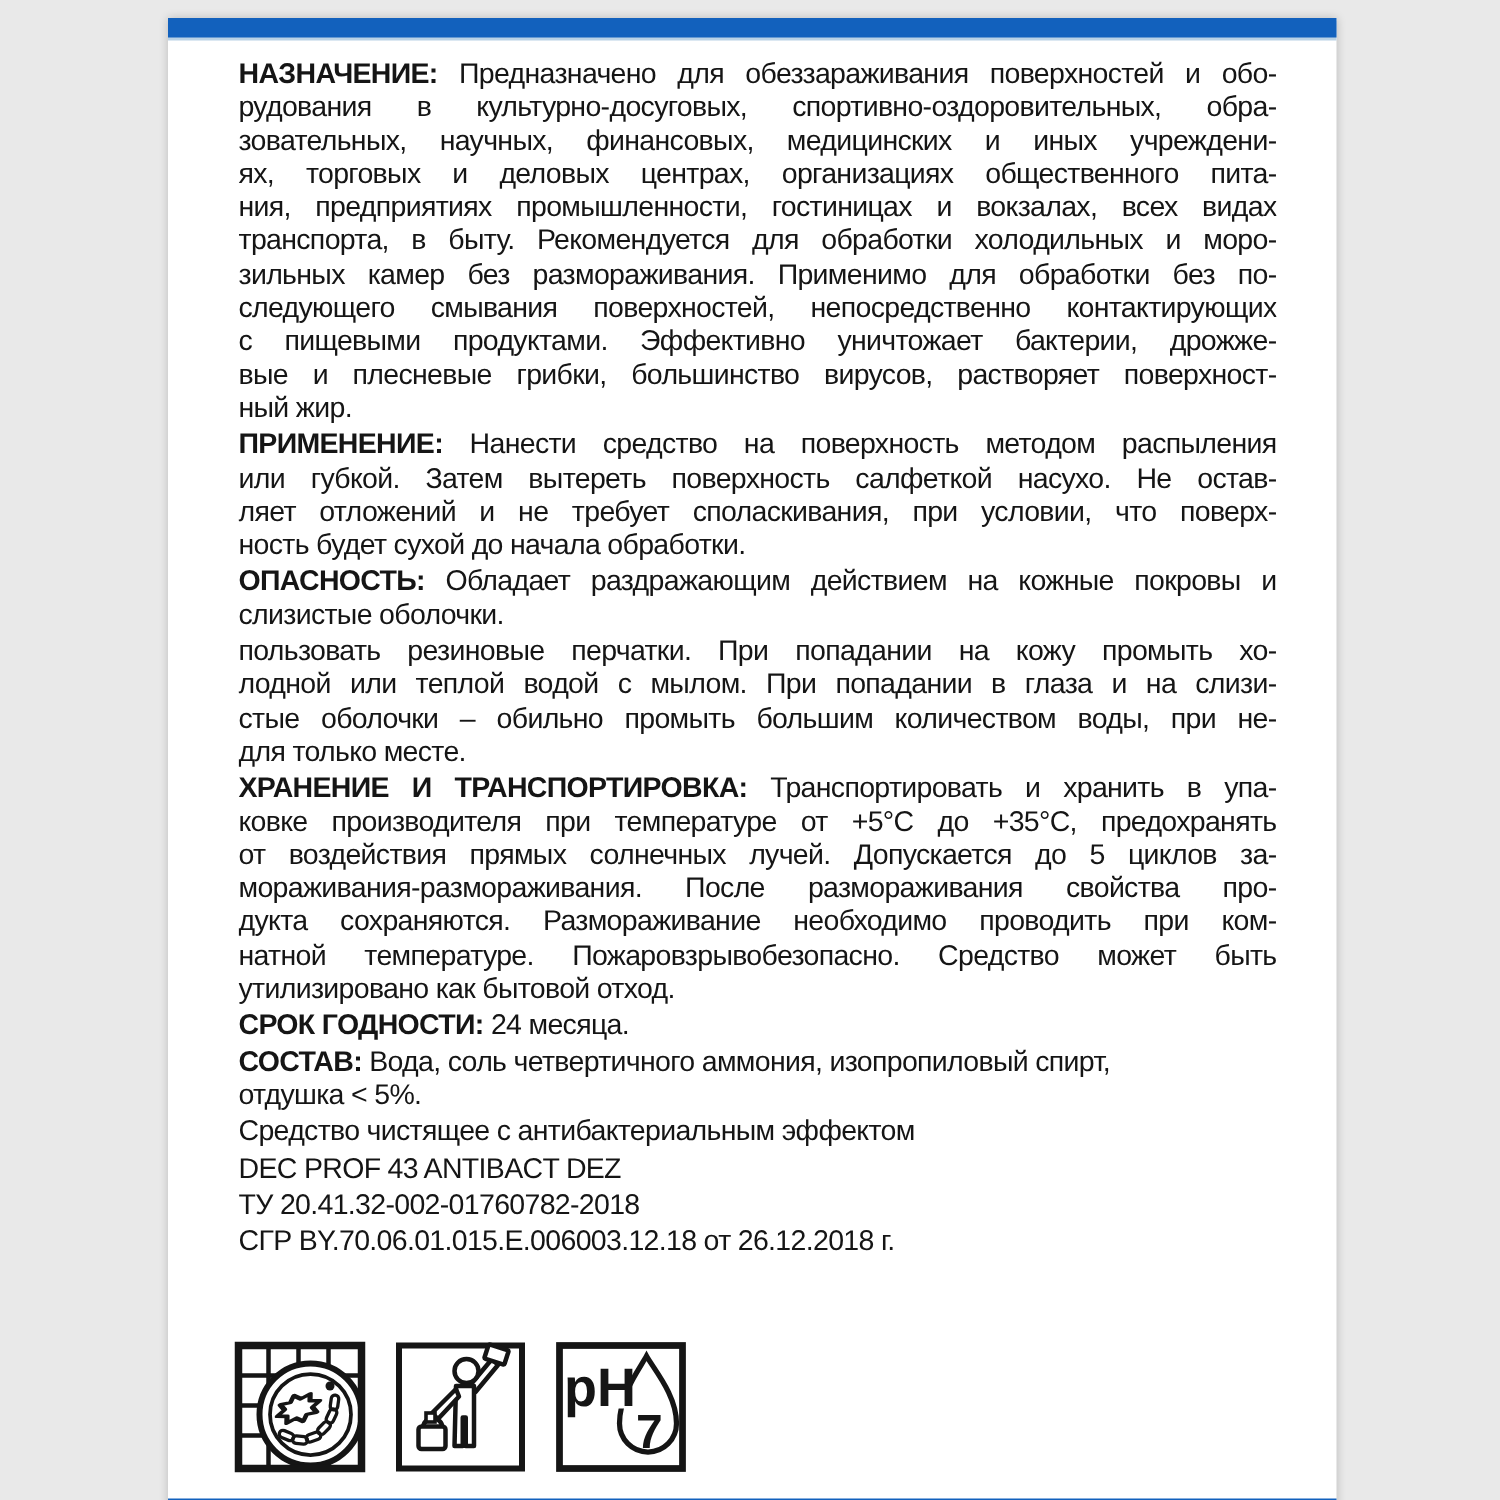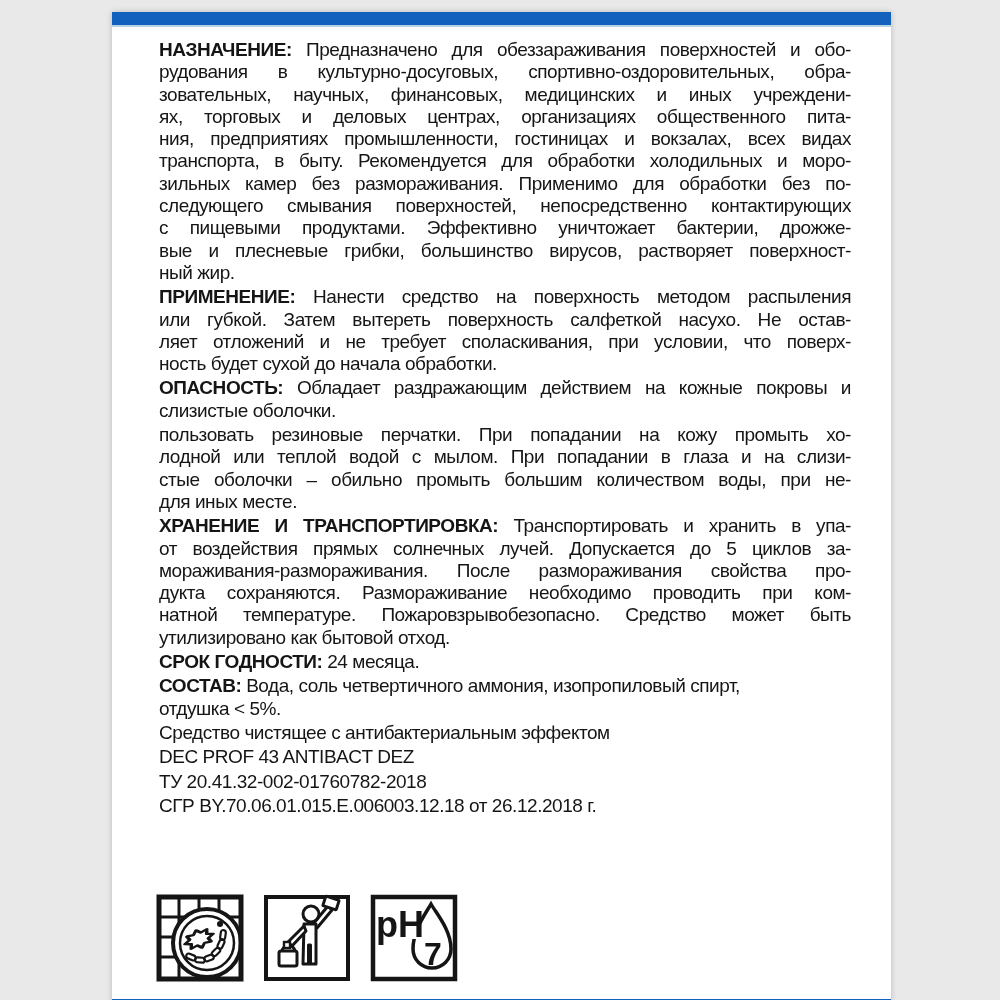"для иных месте." div.line { text: иных -> только }
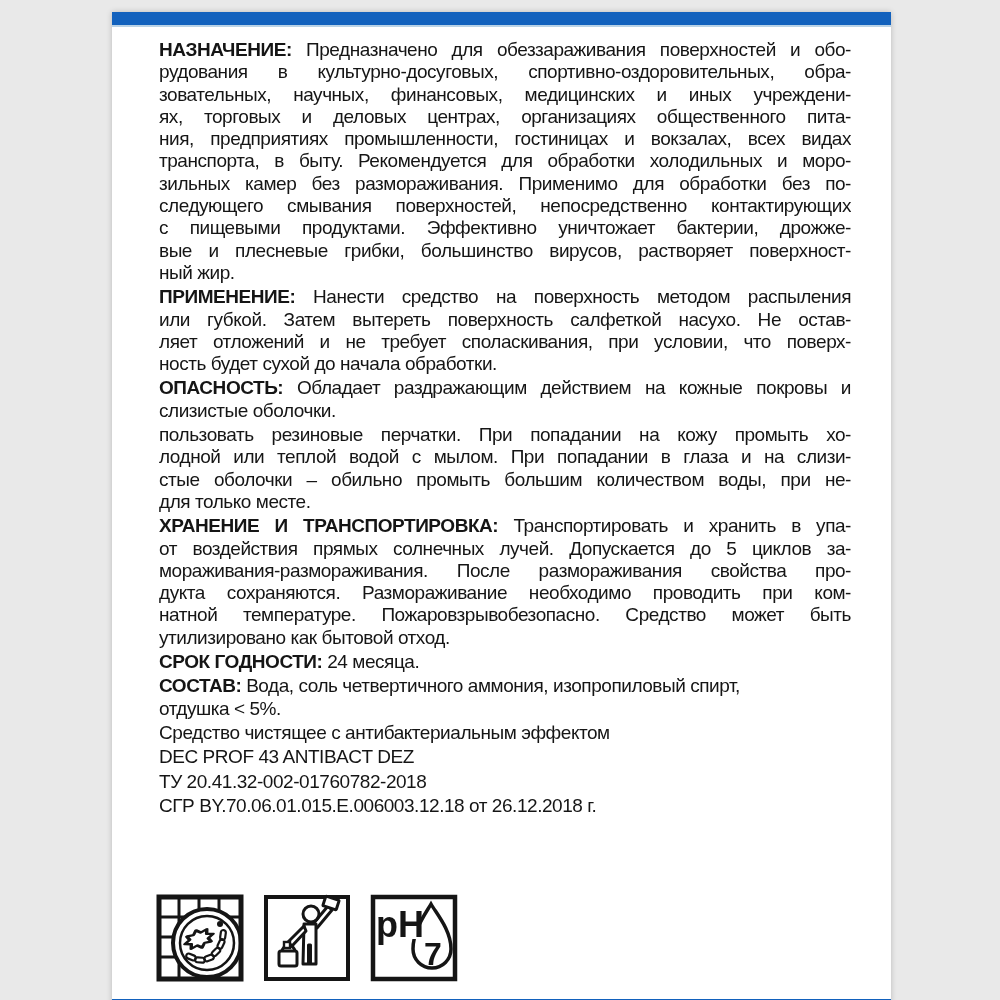"ковке производителя при температуре от" div.line { html: none -> <div>ковке производителя при температуре от +5°С до +35°С, предохранять</div> }
